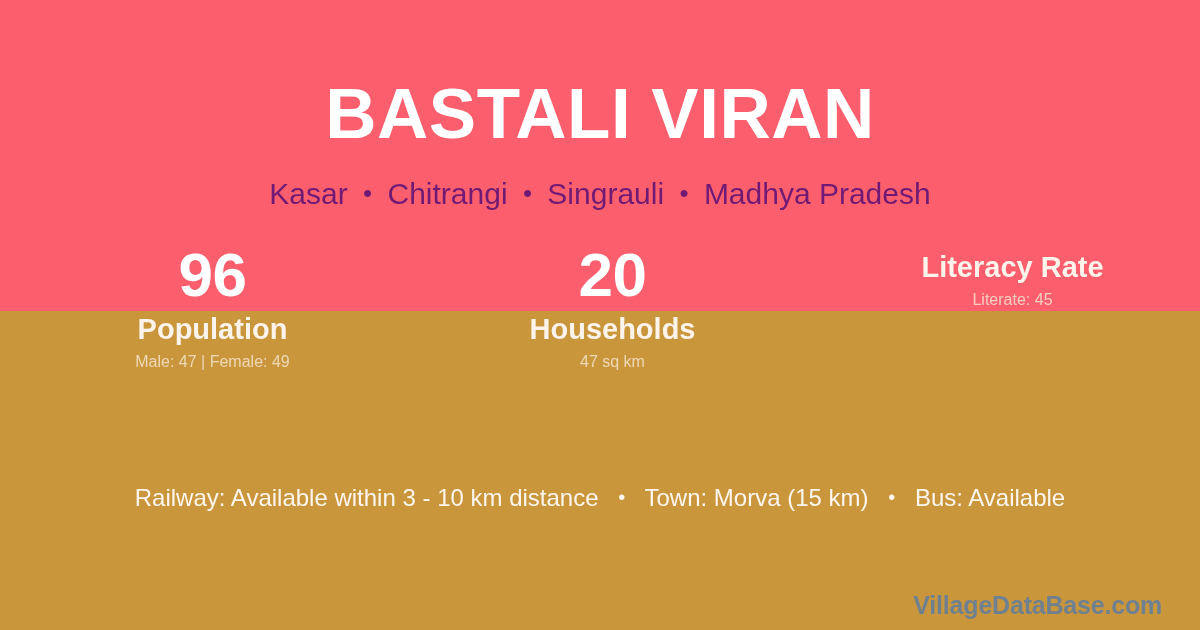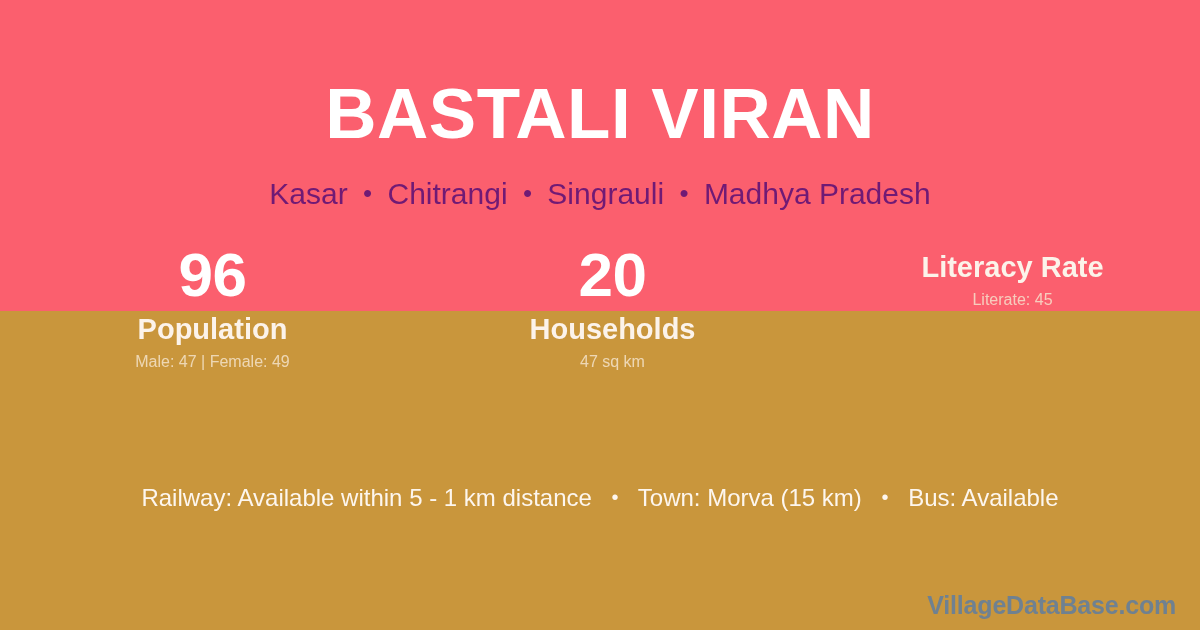"Railway: Available within 5 -" span { text: 5 - 1 -> 3 - 10 }
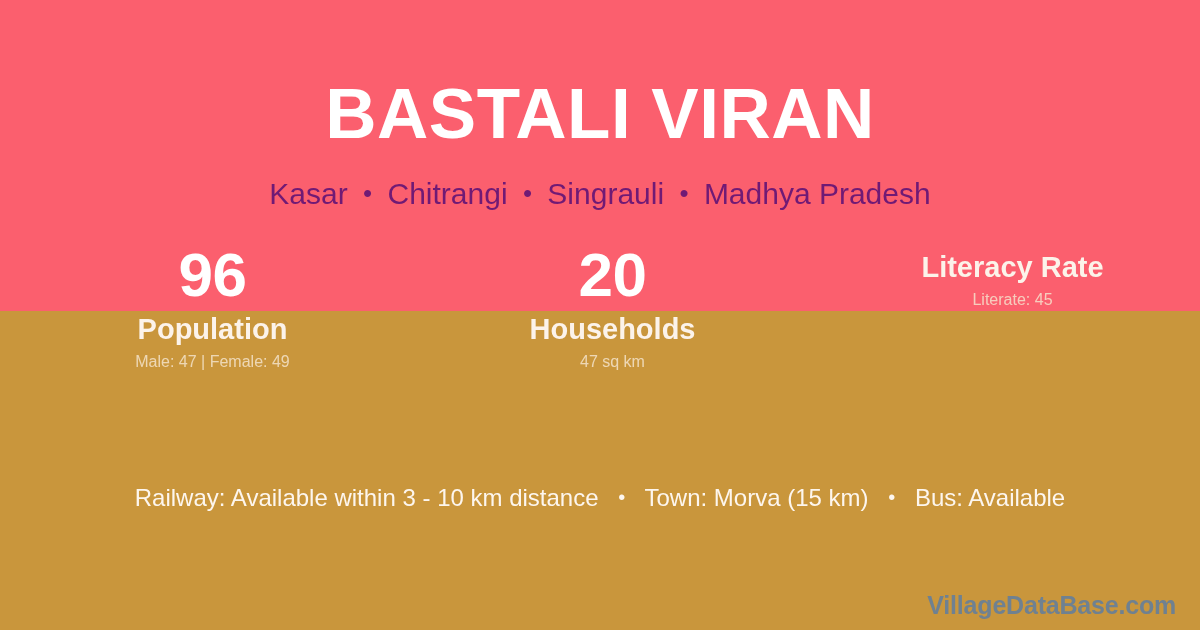"VillageDataBase.com" #brand { right: 24px -> 38px }
